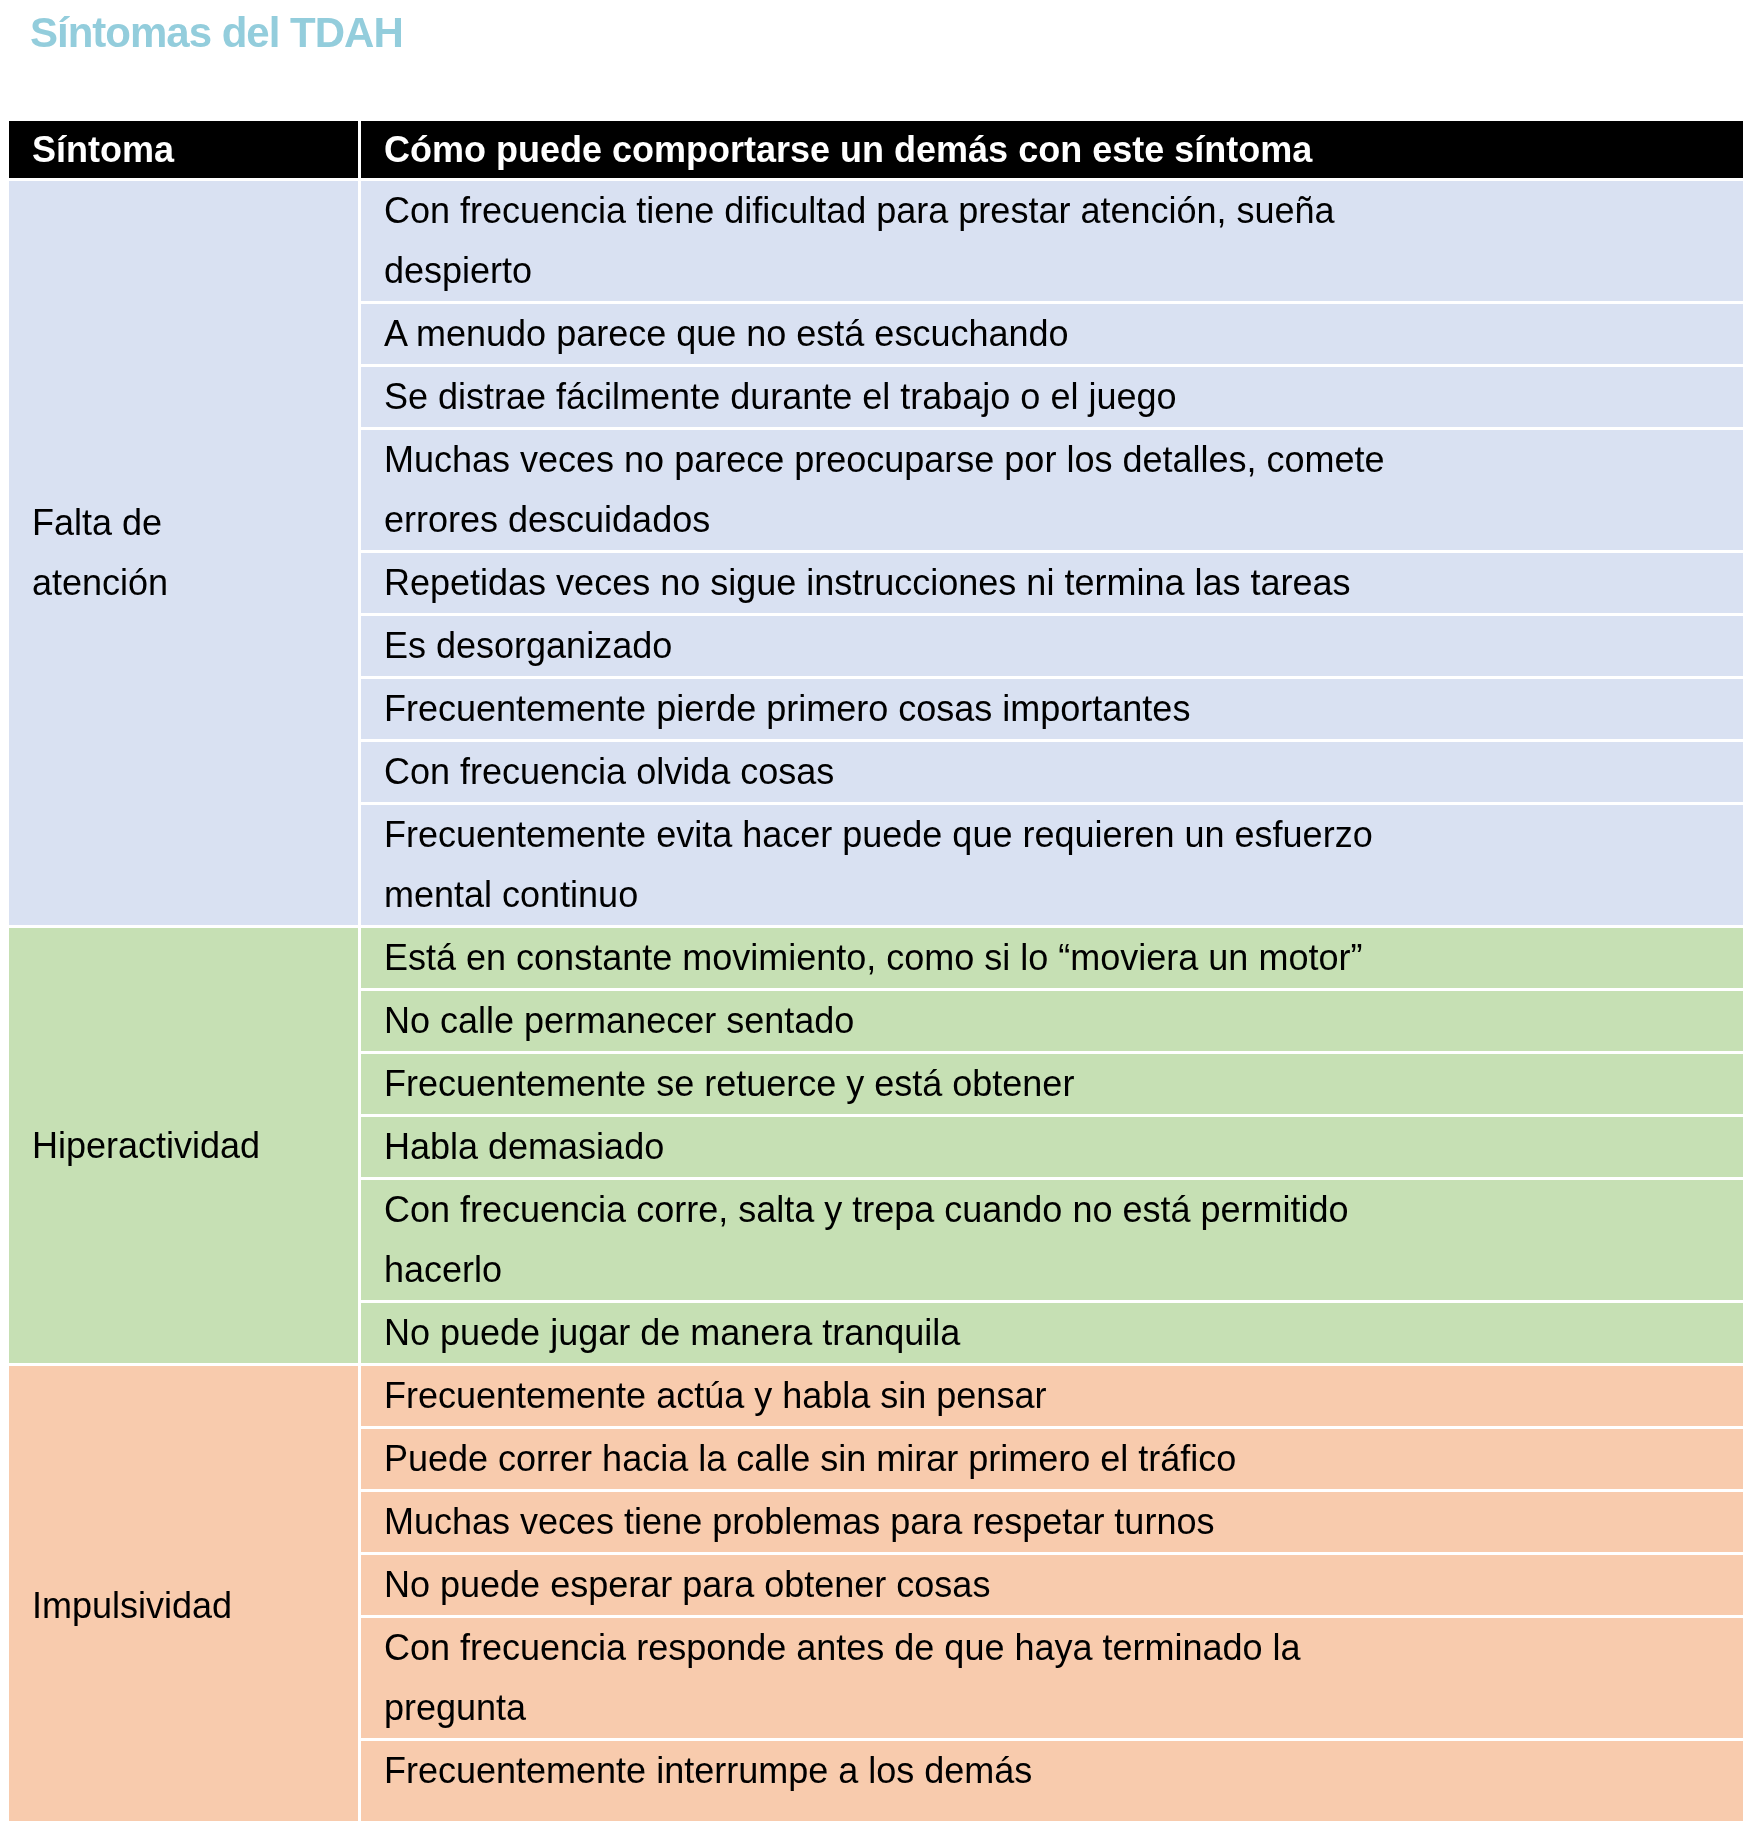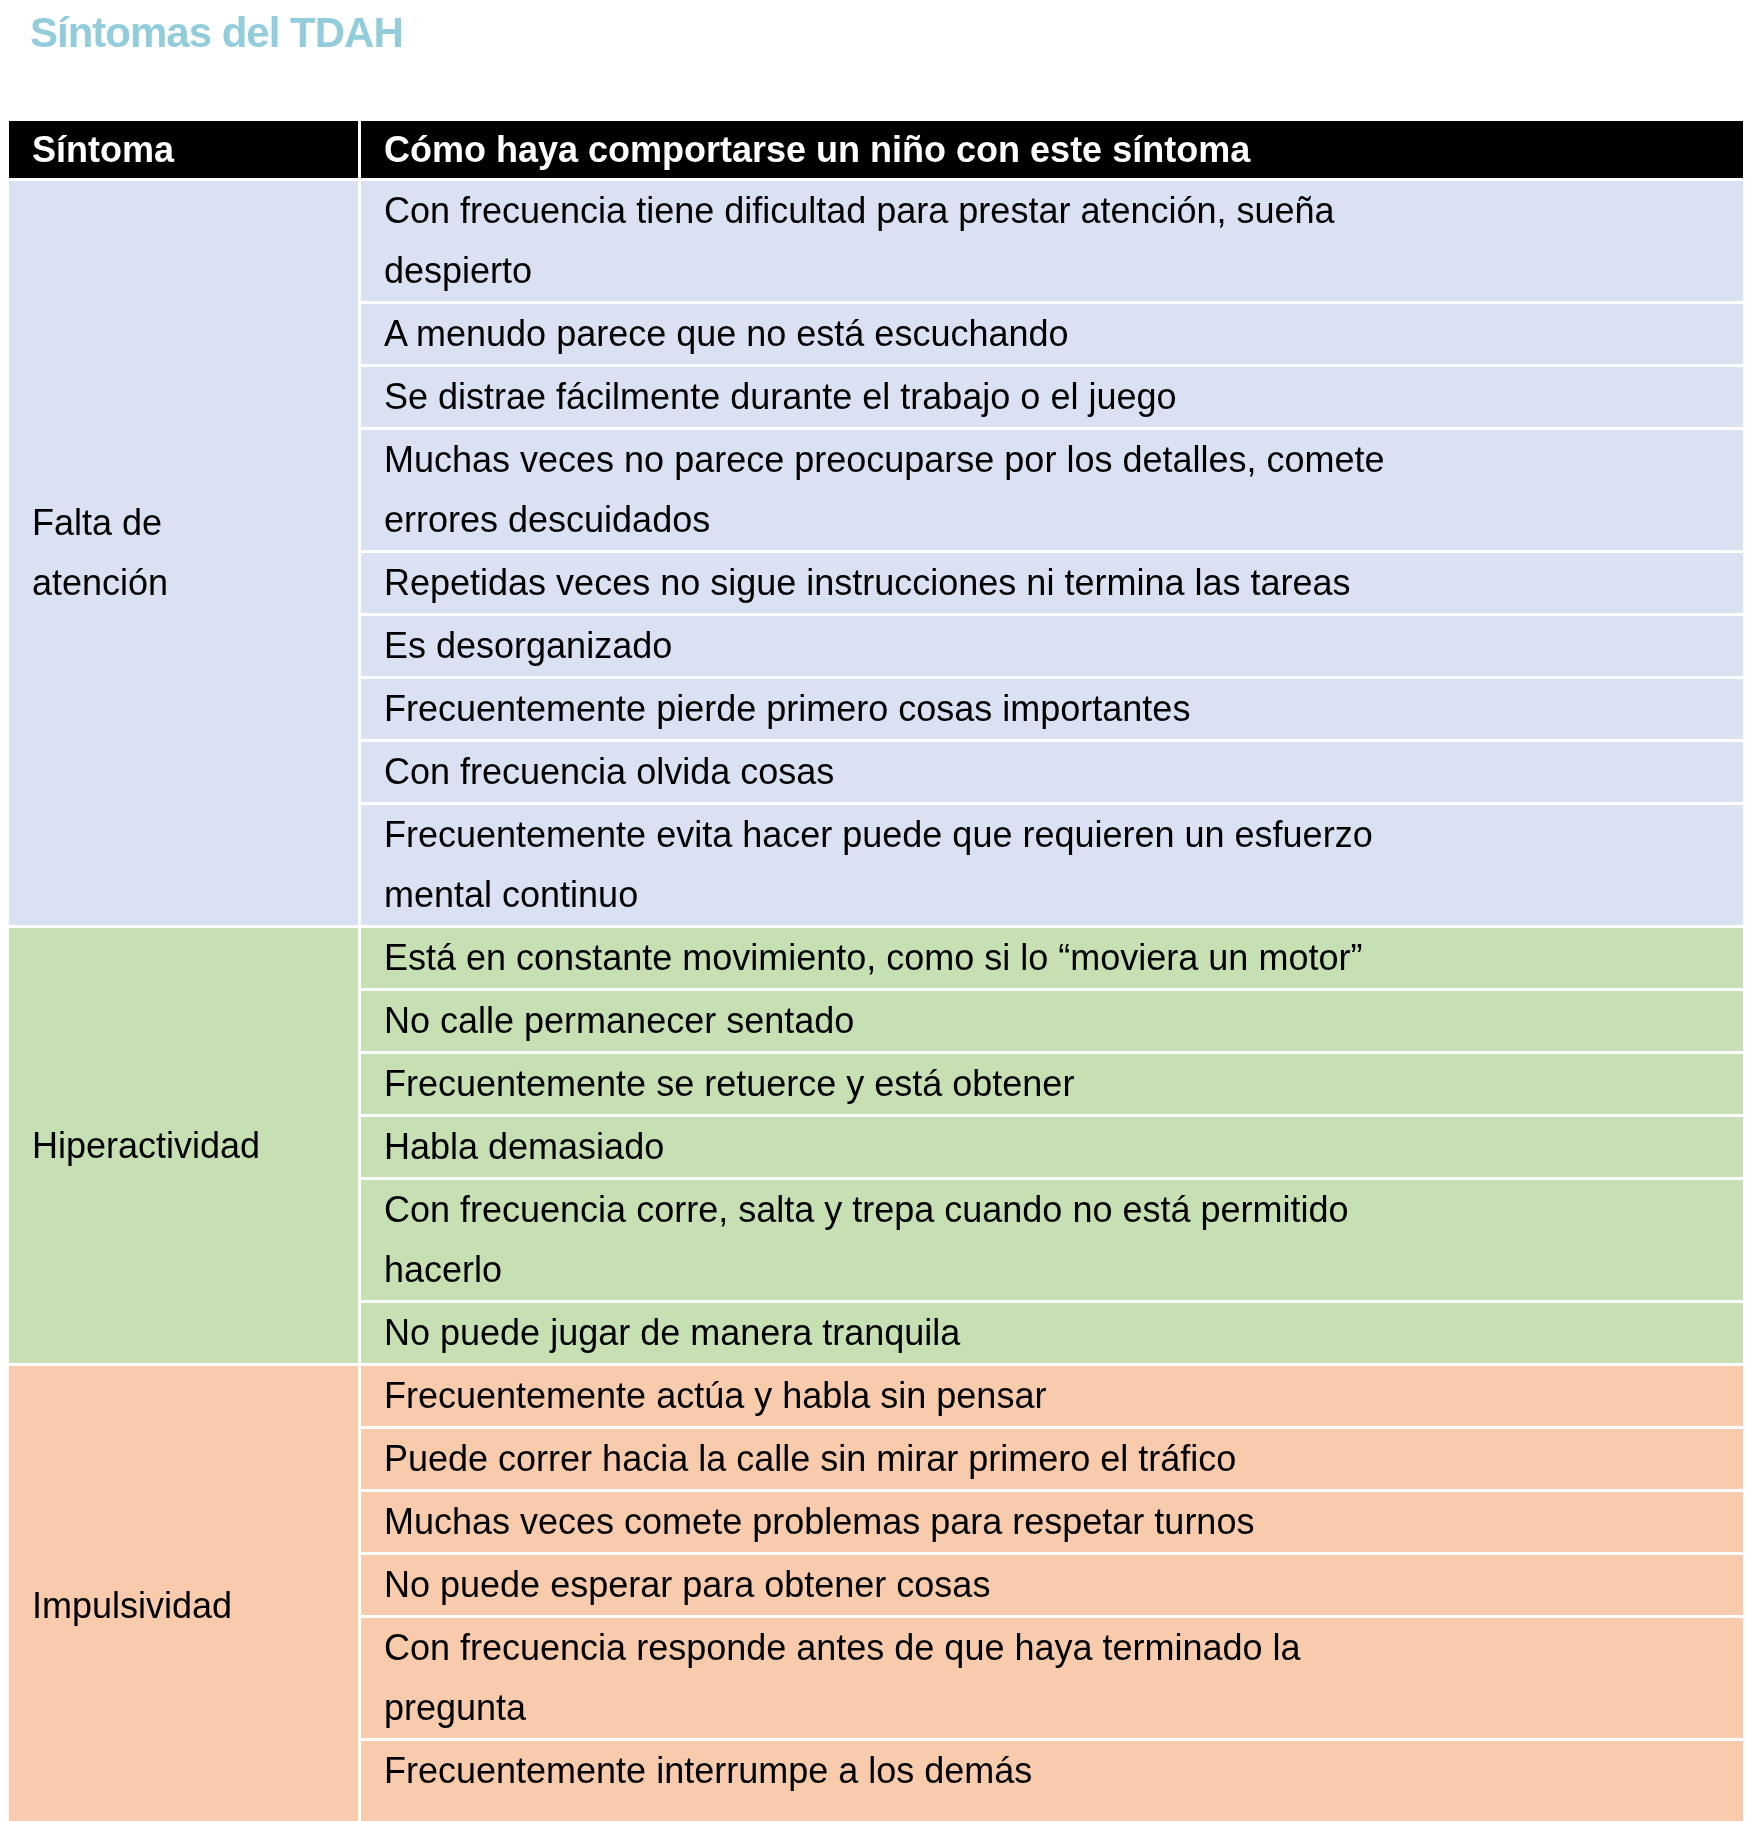"Cómo haya comportarse un niño" th { text: haya comportarse un niño -> puede comportarse un demás }
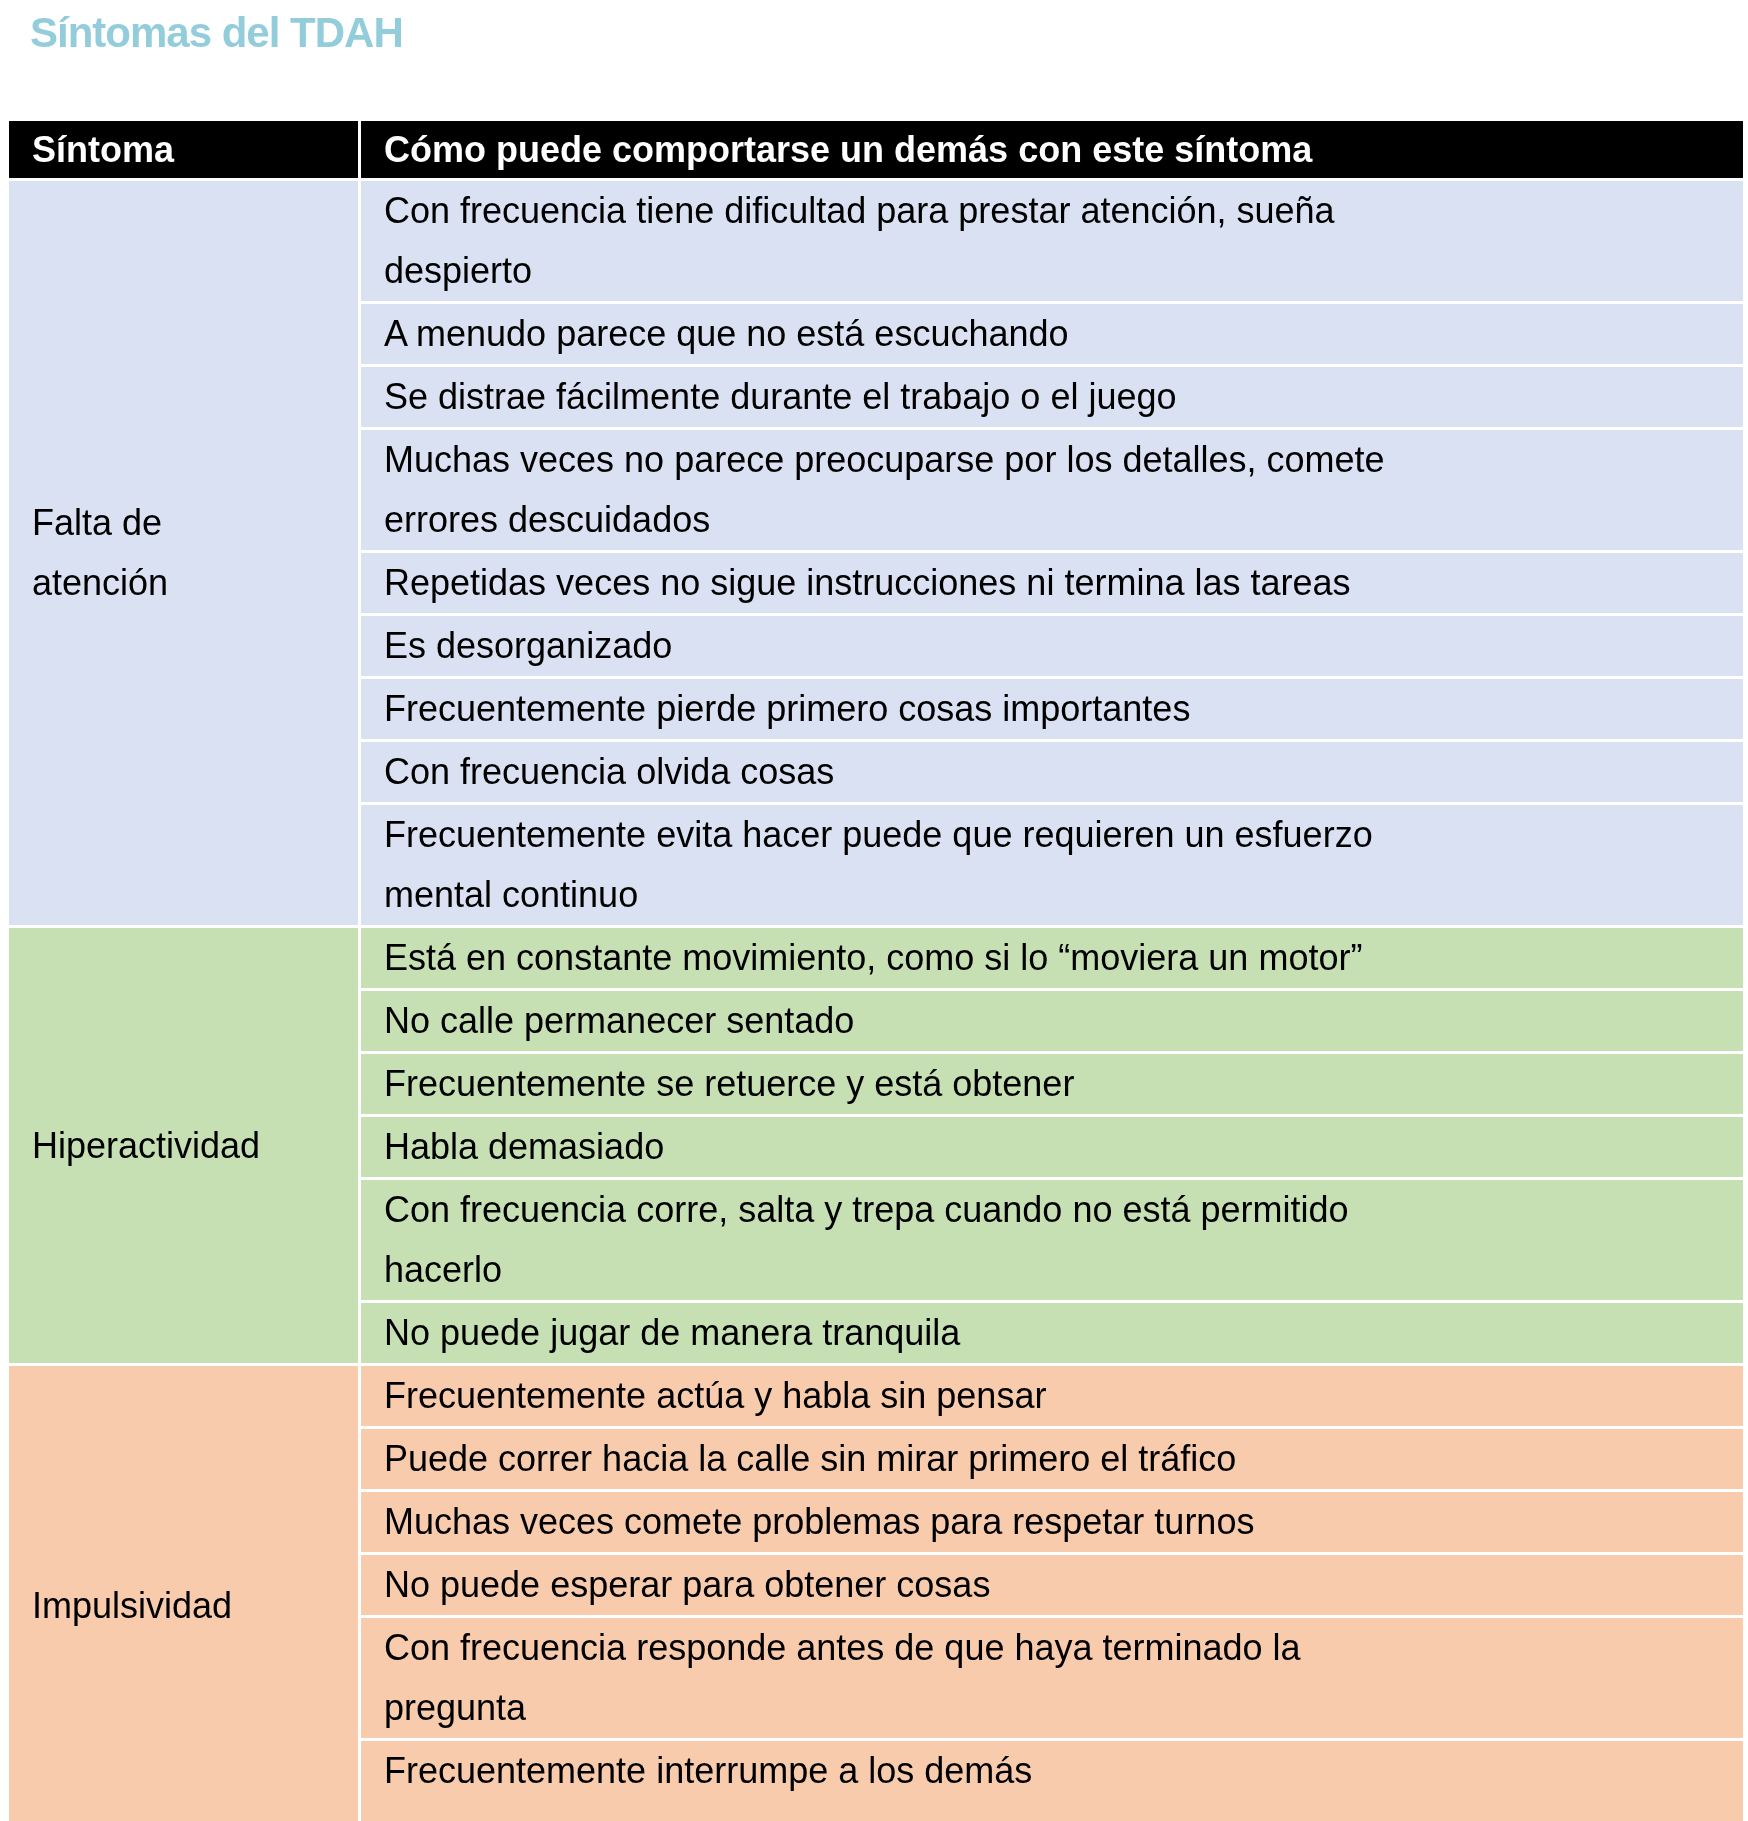"Muchas veces comete problemas para" td { text: comete -> tiene }
